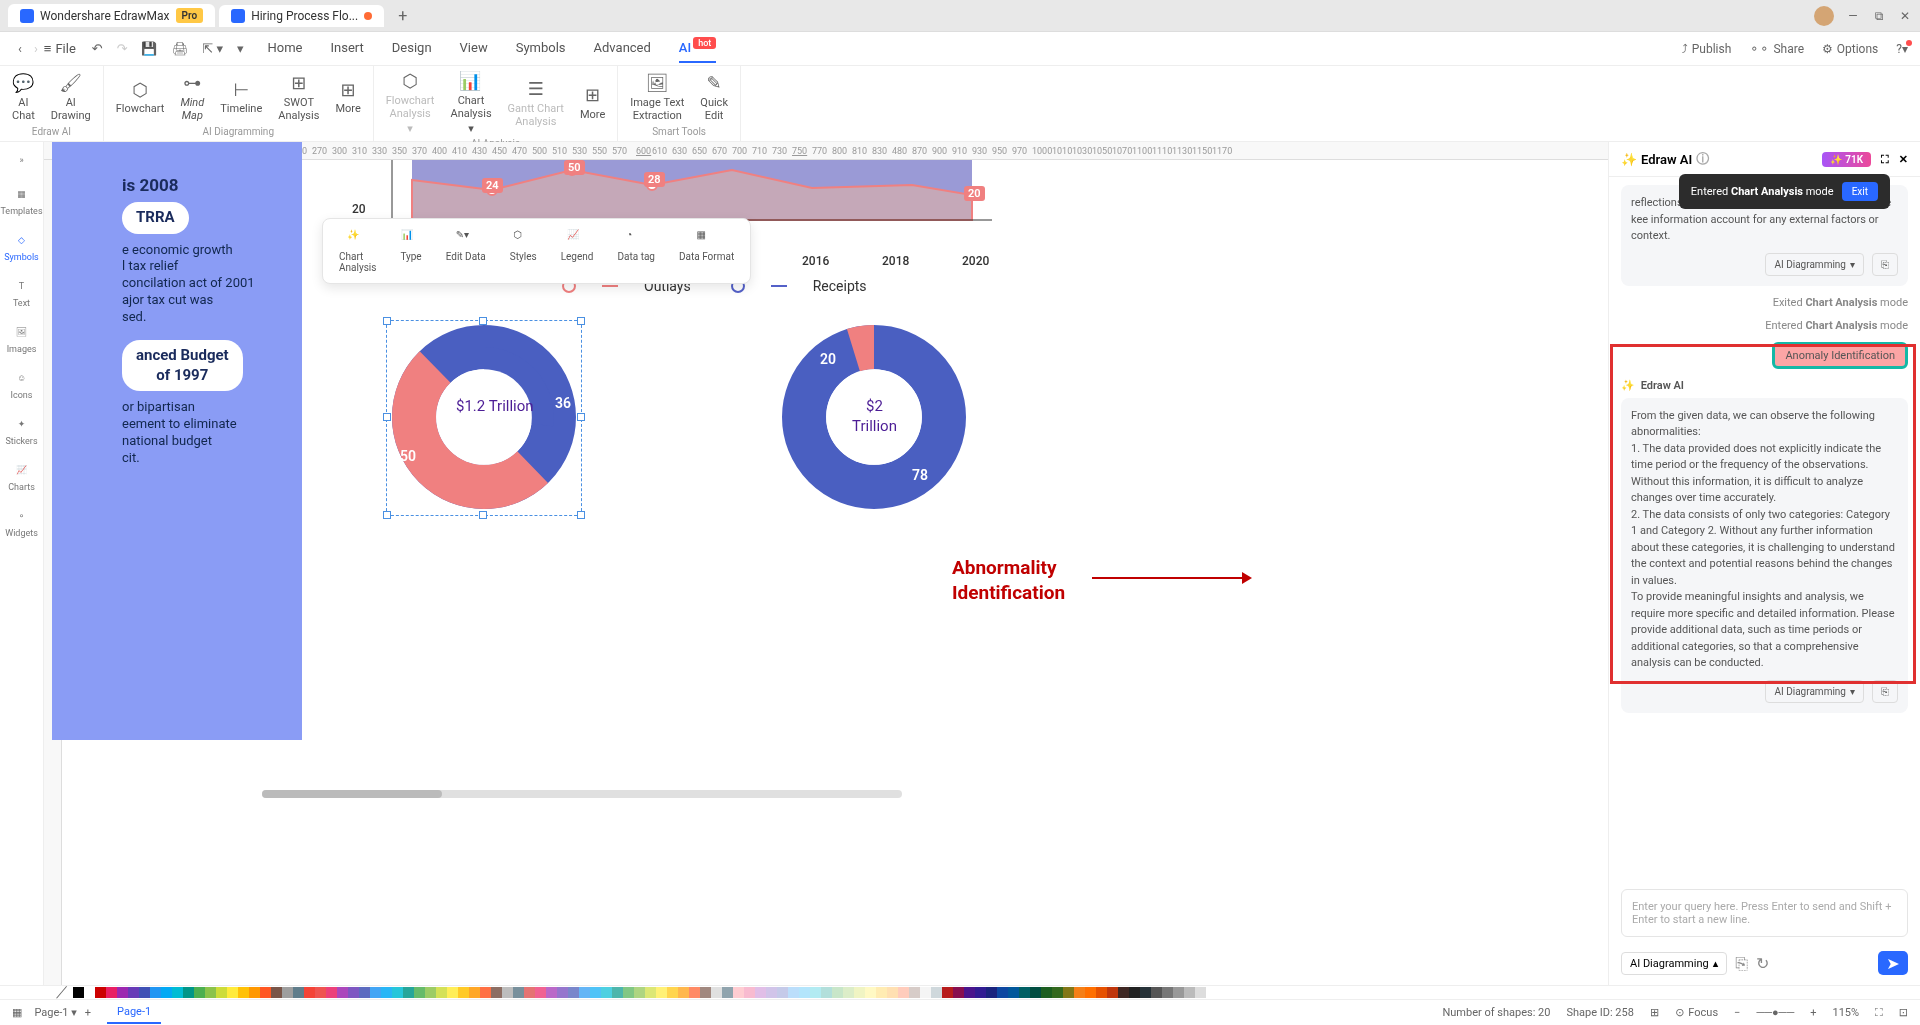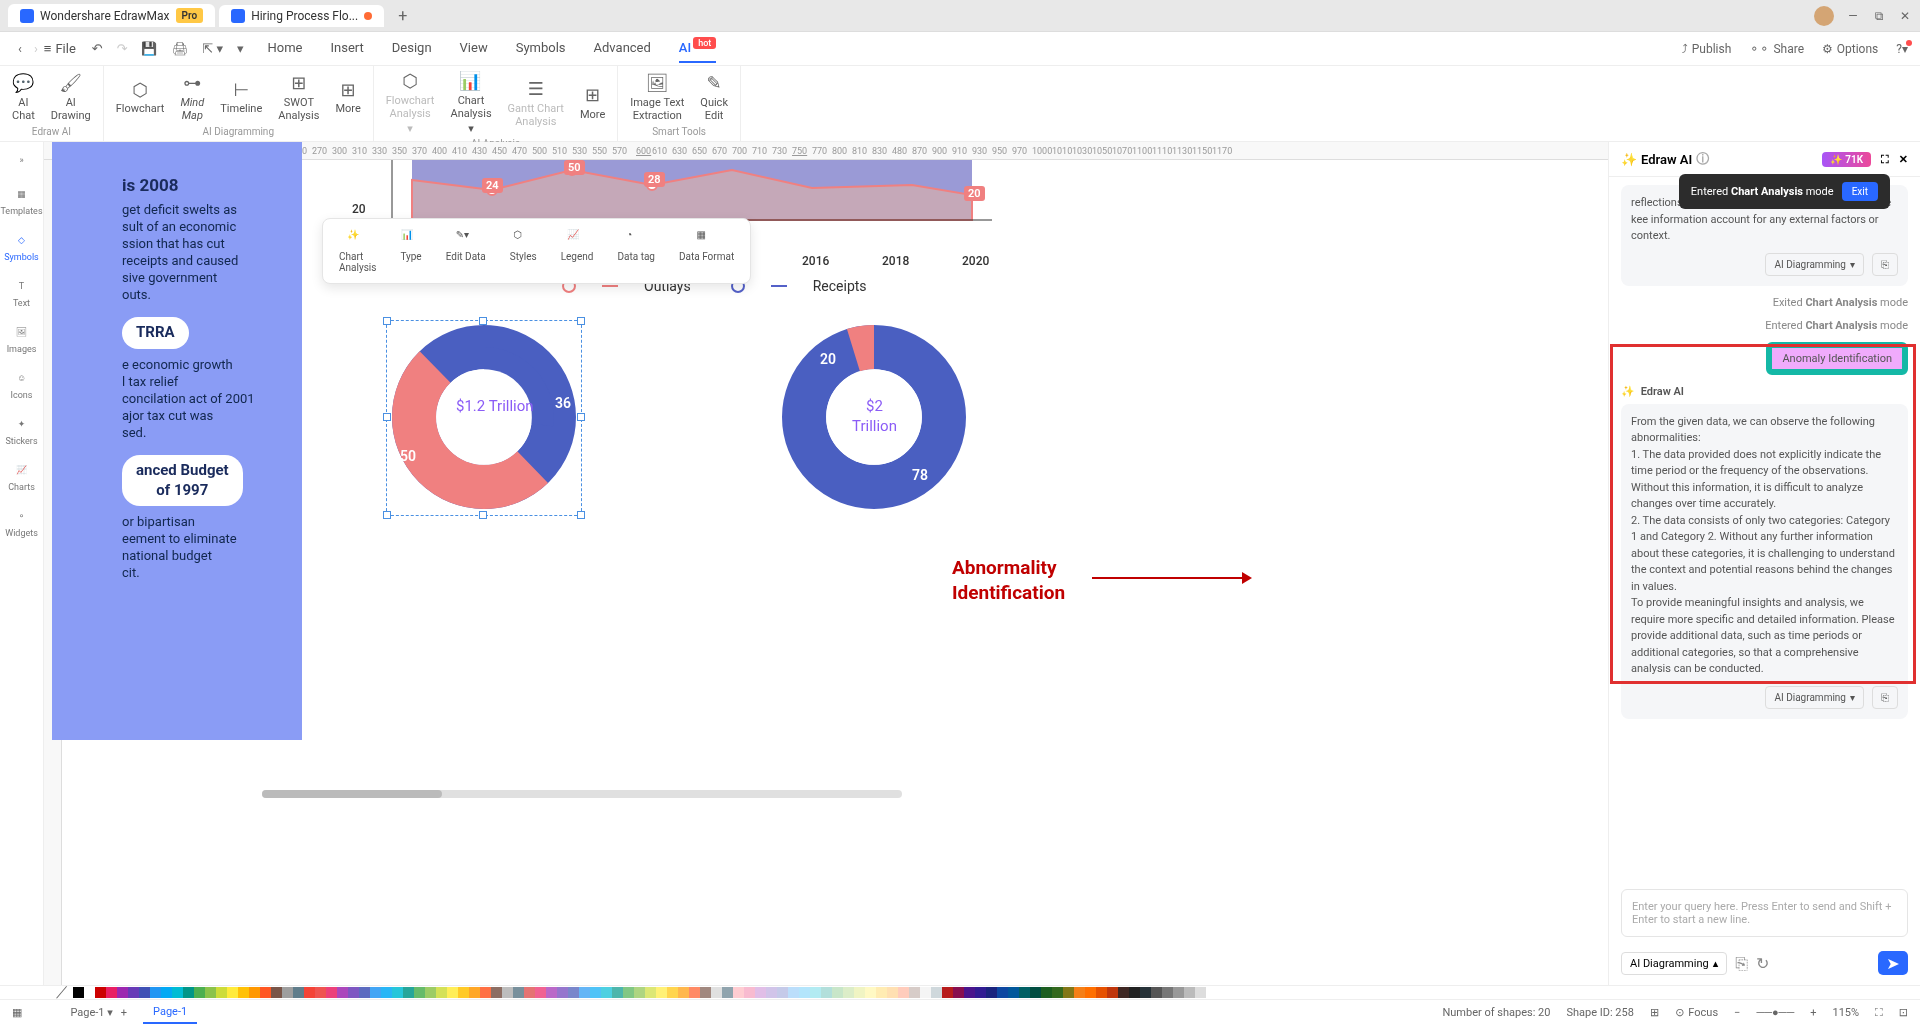"get deficit swelts as" div.pb-text { html: <div>get deficit swelts as sult of an economic ssion that has cut receipts and caused sive government outs.</div> -> none }
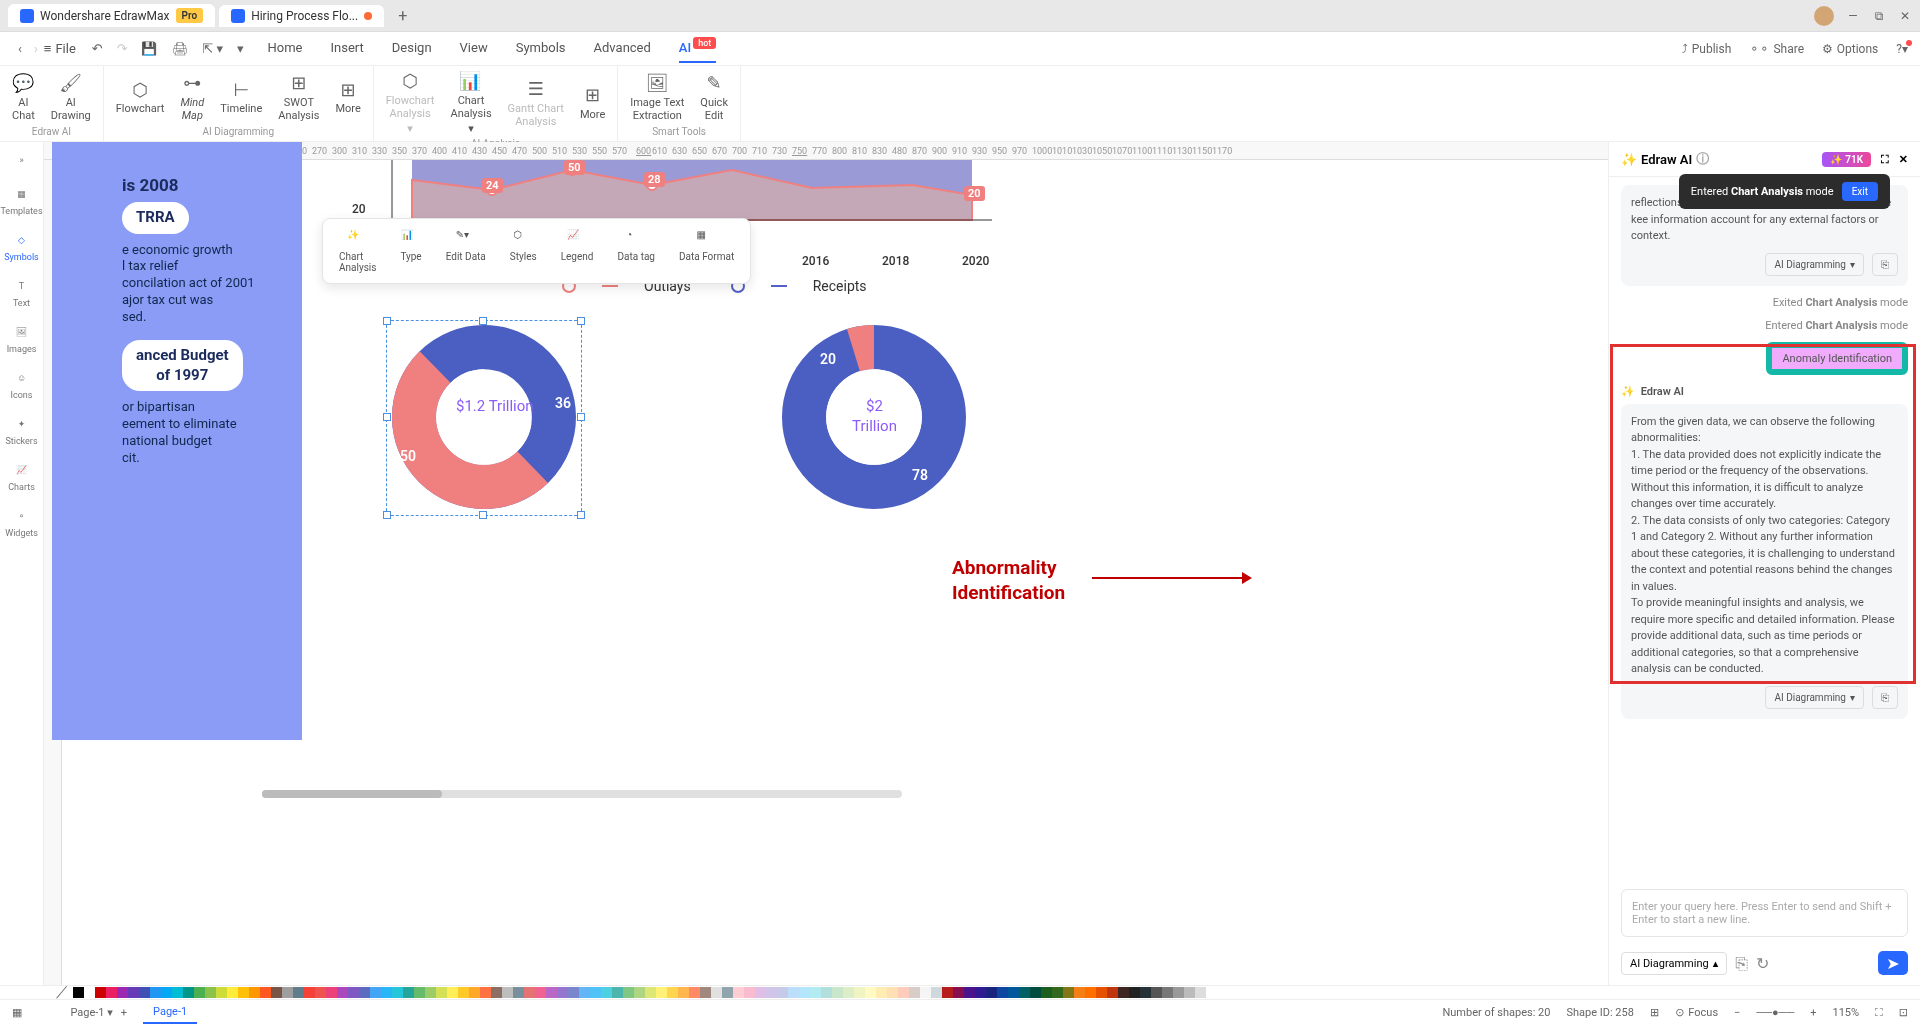"Anomaly Identification" .ai-tag { background: #f0abfc -> #fca5a5; border: 6px solid #14b8a6 -> 3px solid #14b8a6 }
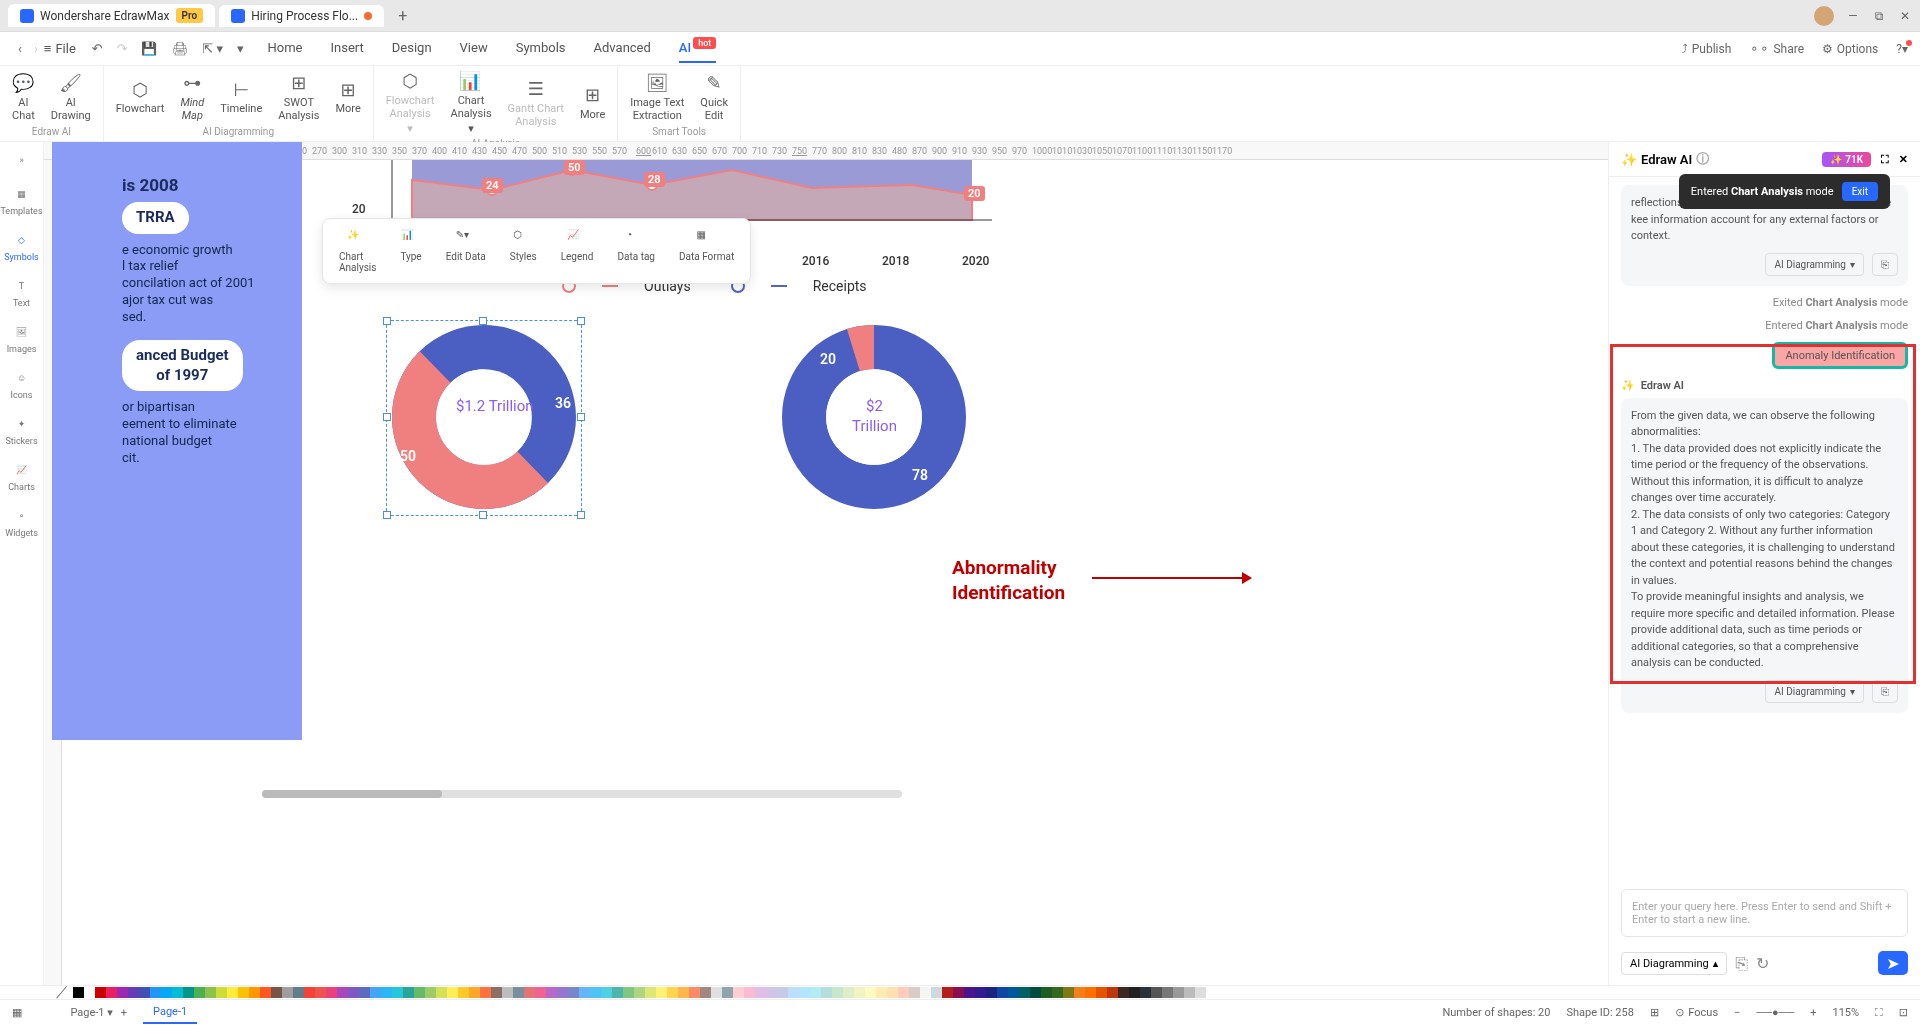"$1.2 Trillion" .donut-center { color: #8b5cf6 -> #4c1d95 }
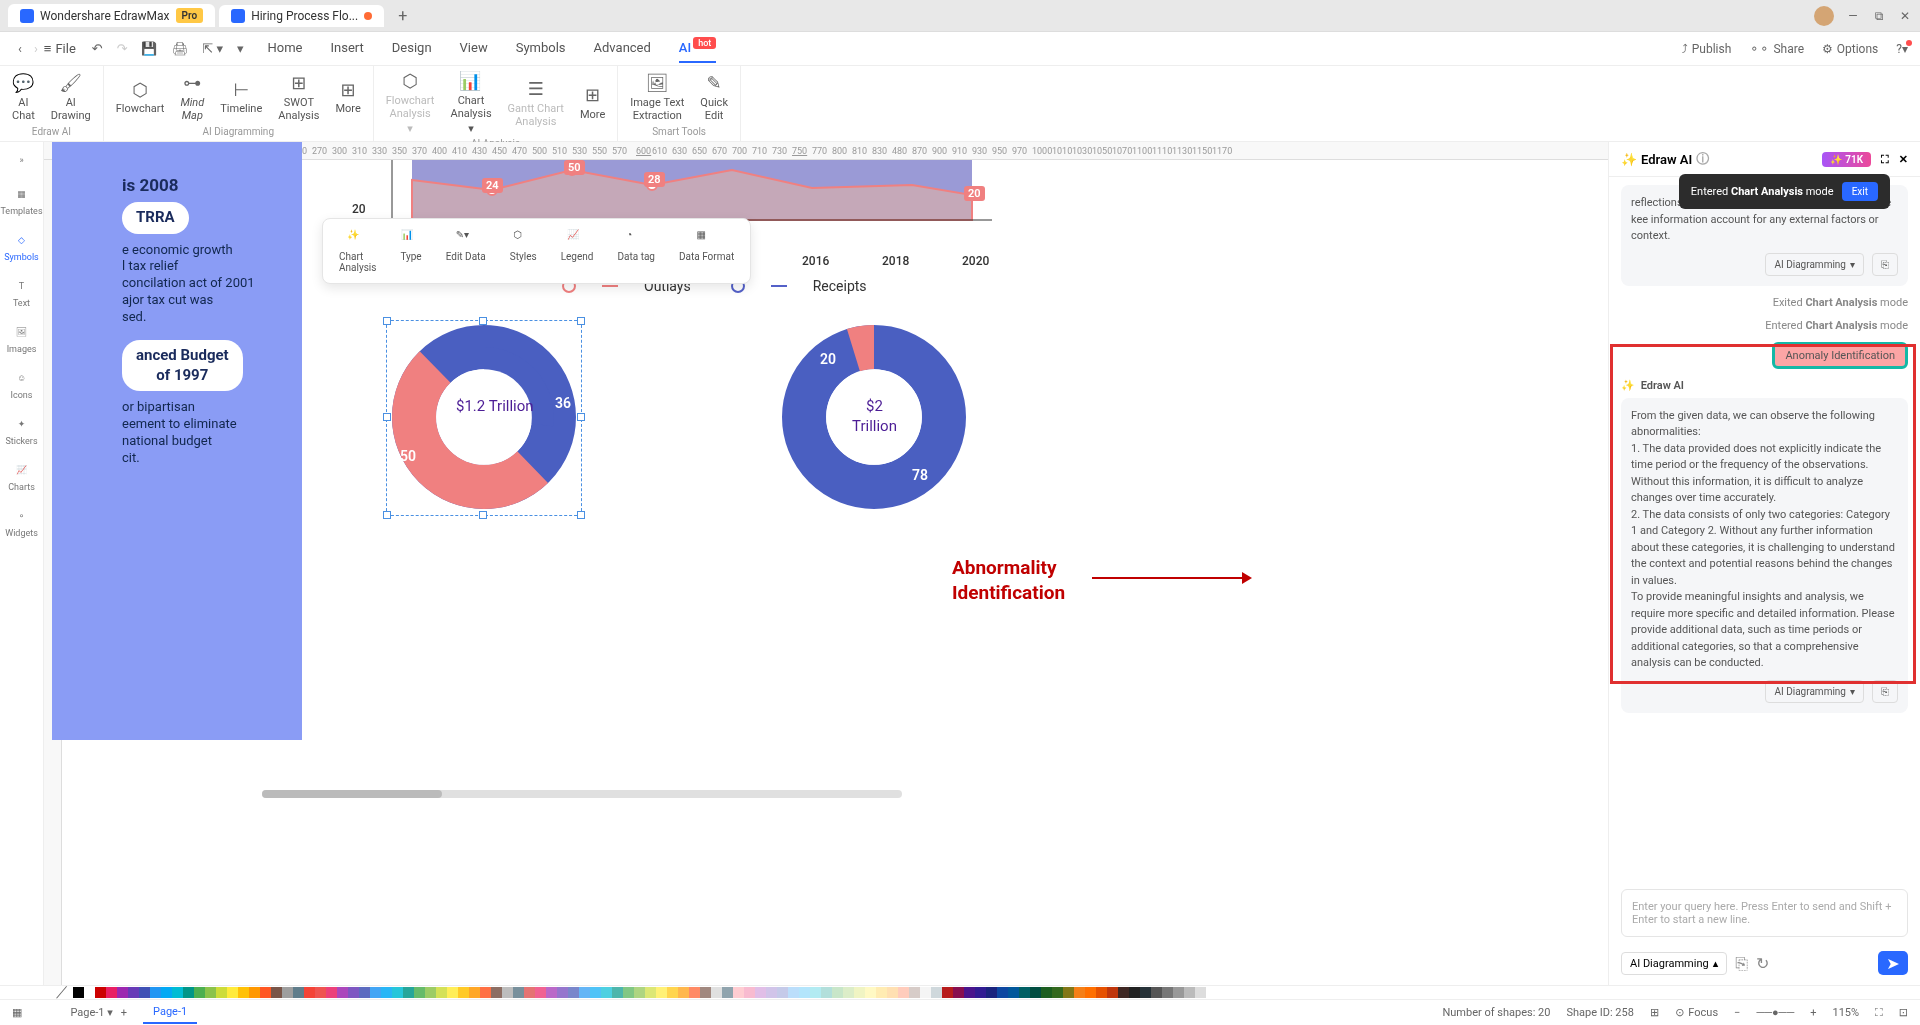"Page-1 ▾" span { margin-left: 36px -> none }
